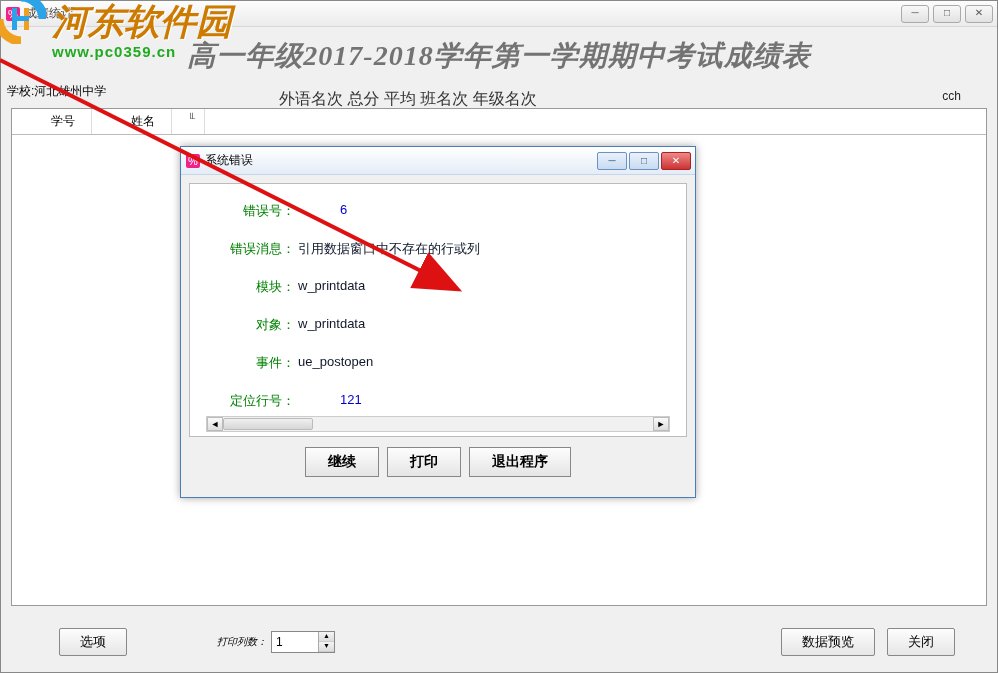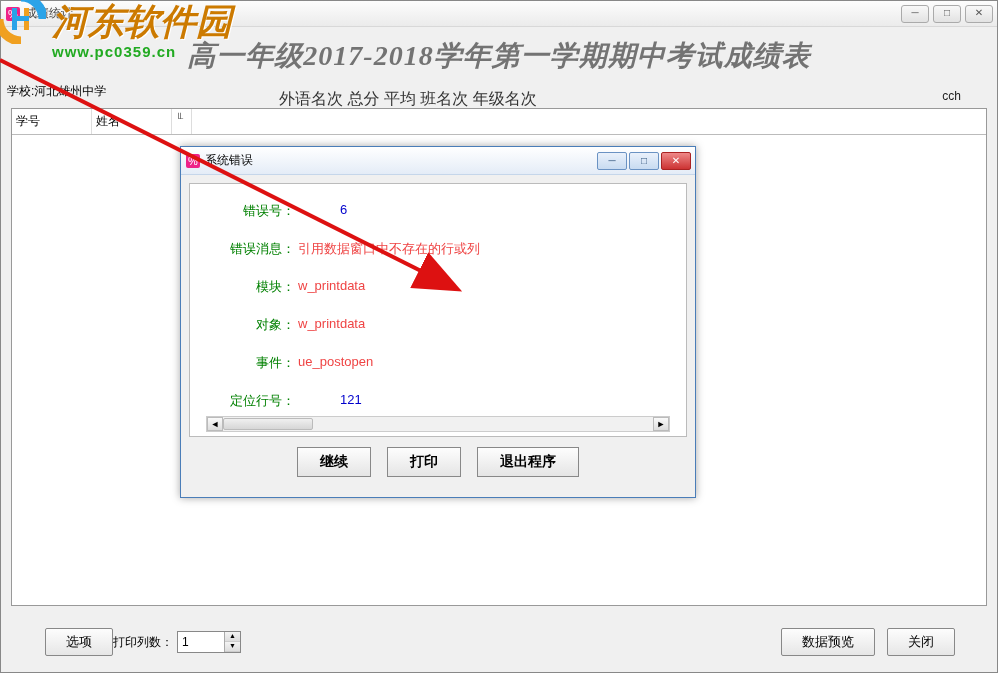"学号" .gh-cell { padding: 4px 4px -> 4px 16px; text-align: left -> right }
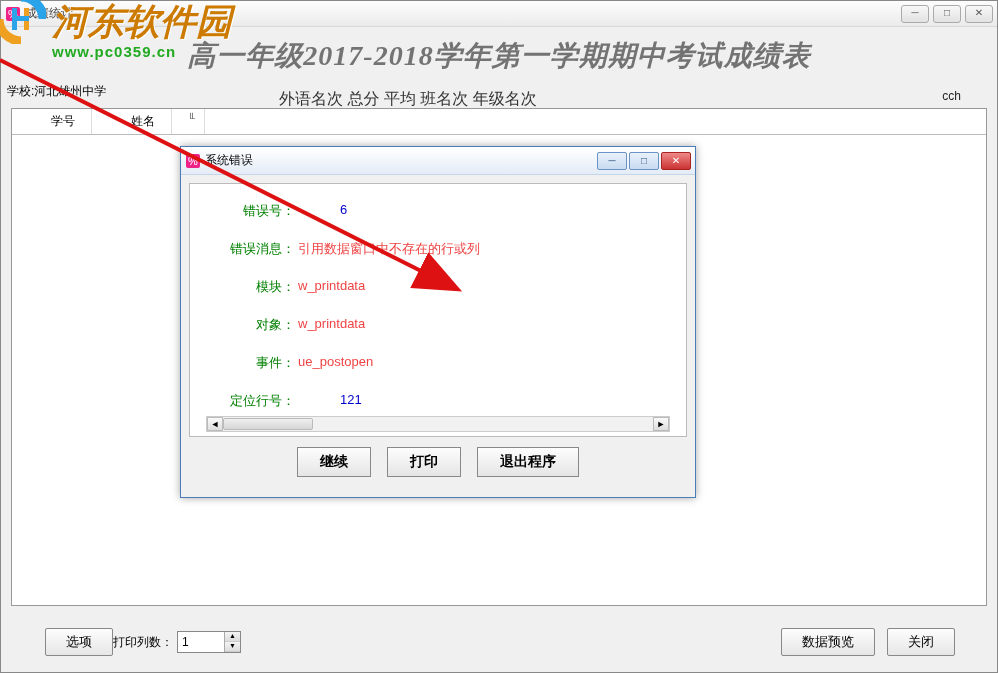"引用数据窗口中不存在的行或列" .err-value { color: #ef4444 -> #0f172a }
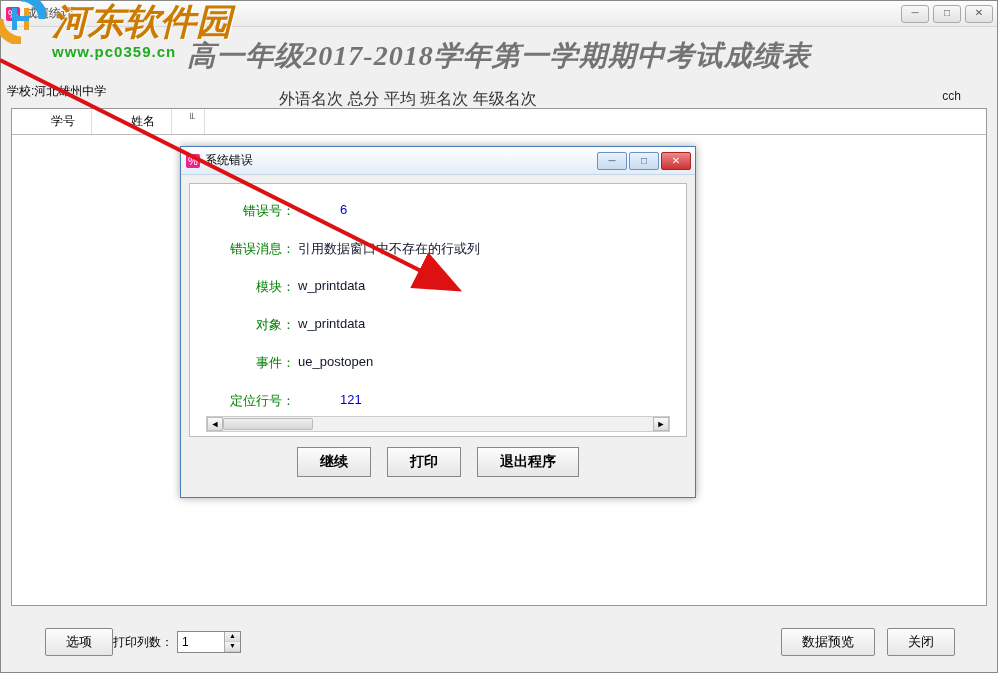"继续" .dlg-buttons { gap: 16px -> 8px }
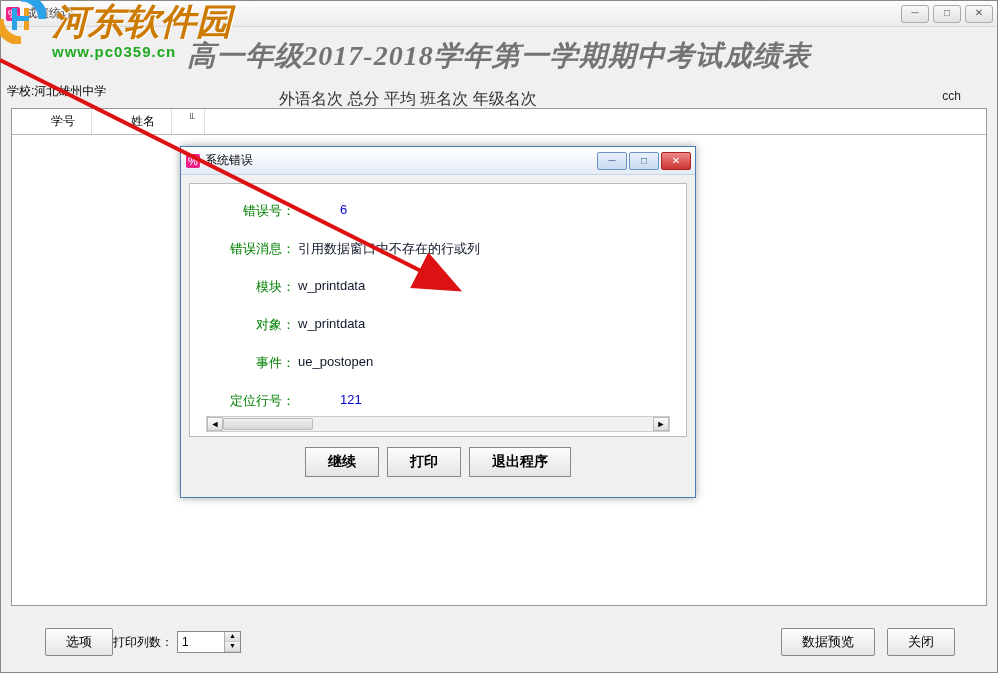"选项" .bottom-bar { left: 2px -> 16px }
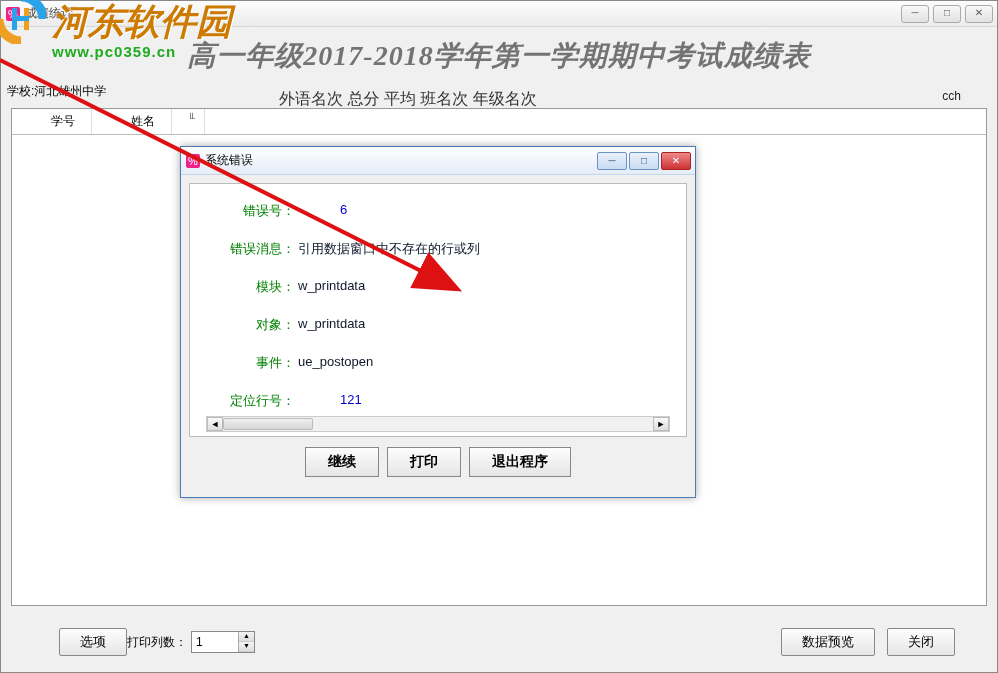"打印列数：" .print-cols-lbl { font-size: 12px -> 10px; font-style: none -> italic; margin-left: none -> 90px }
